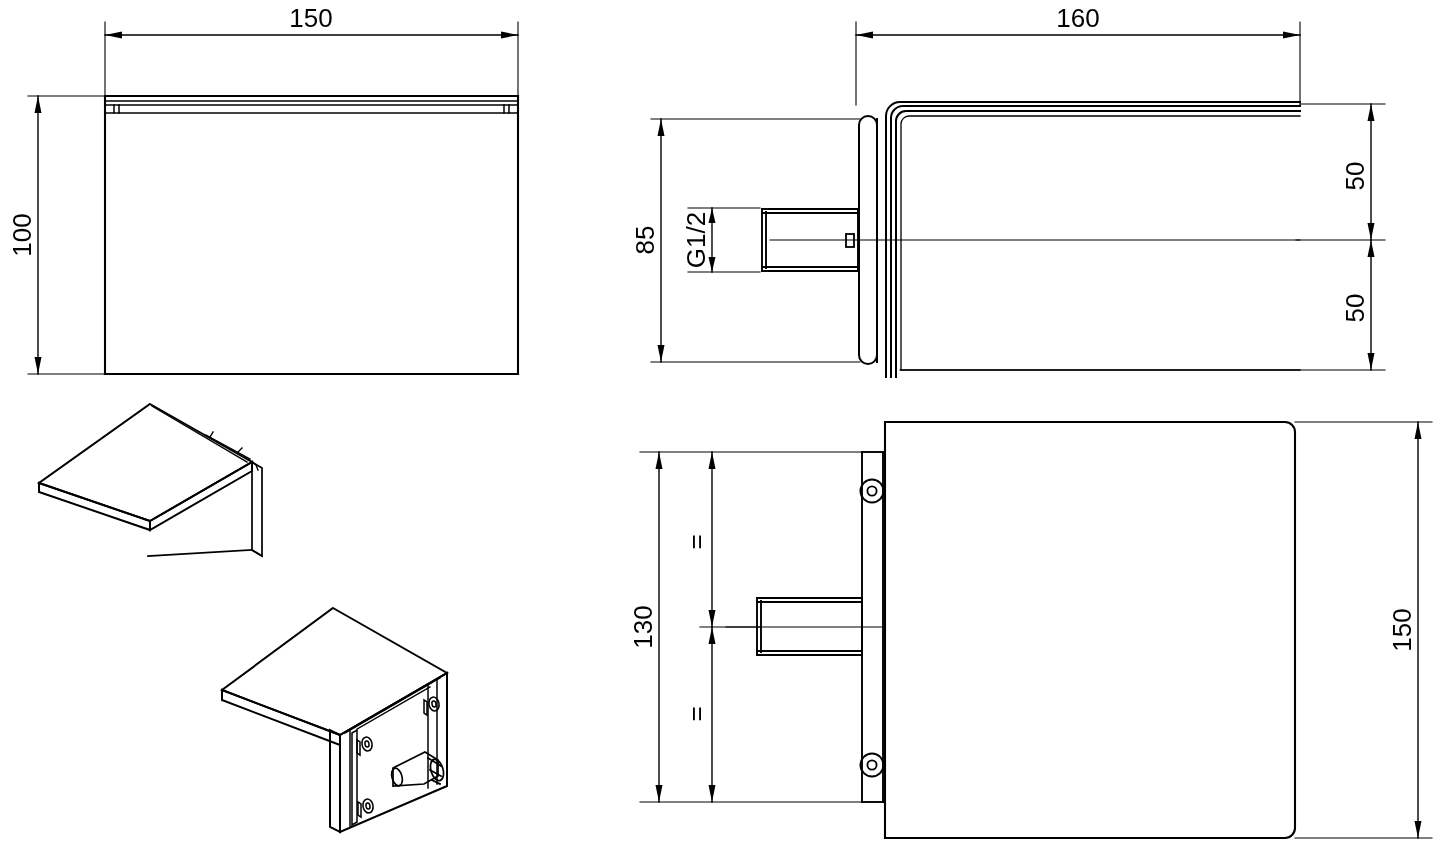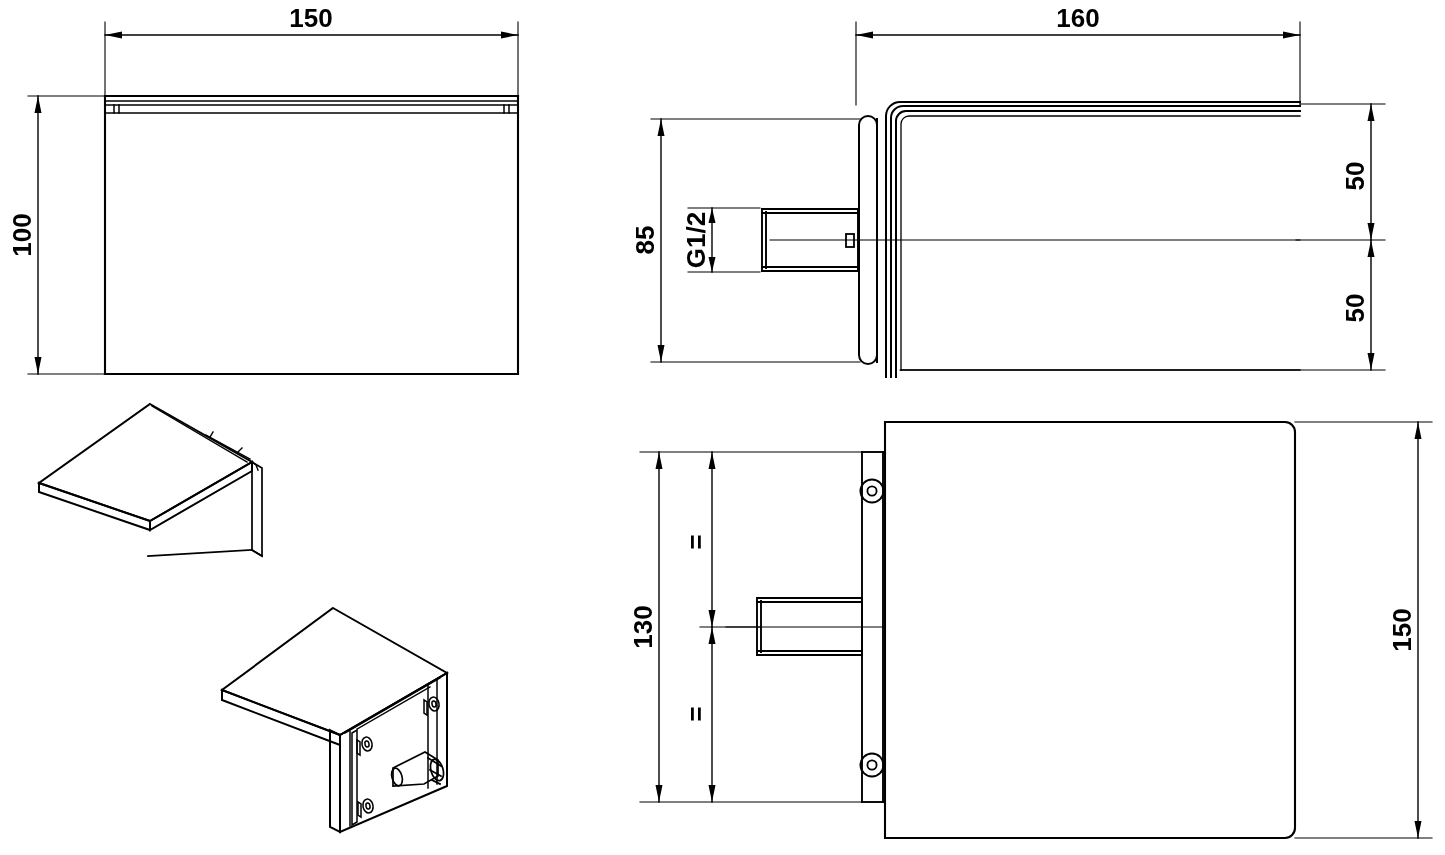"150" #sheet { font-weight: bold -> none }
